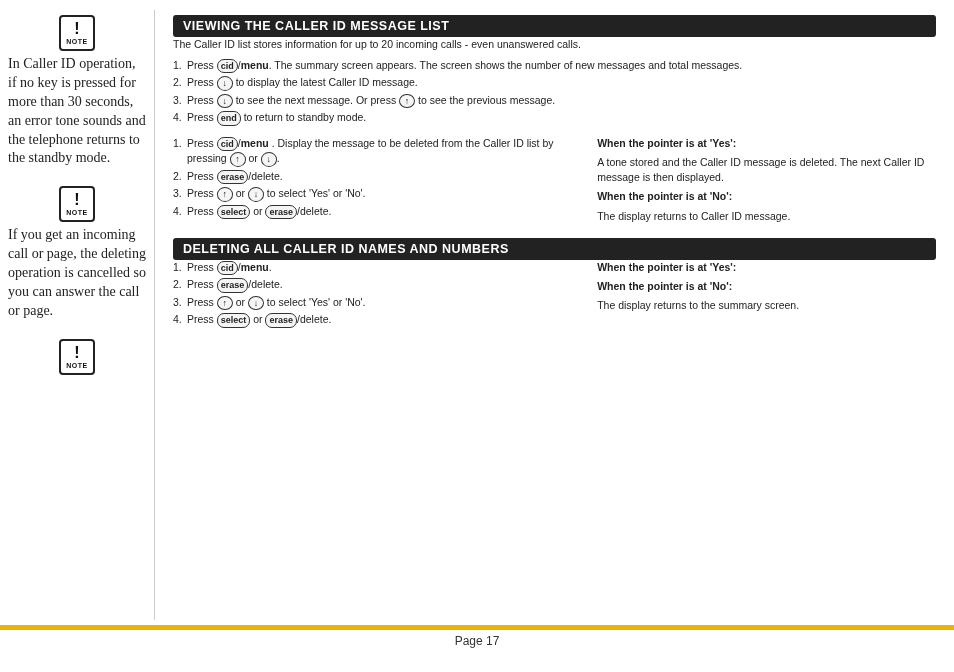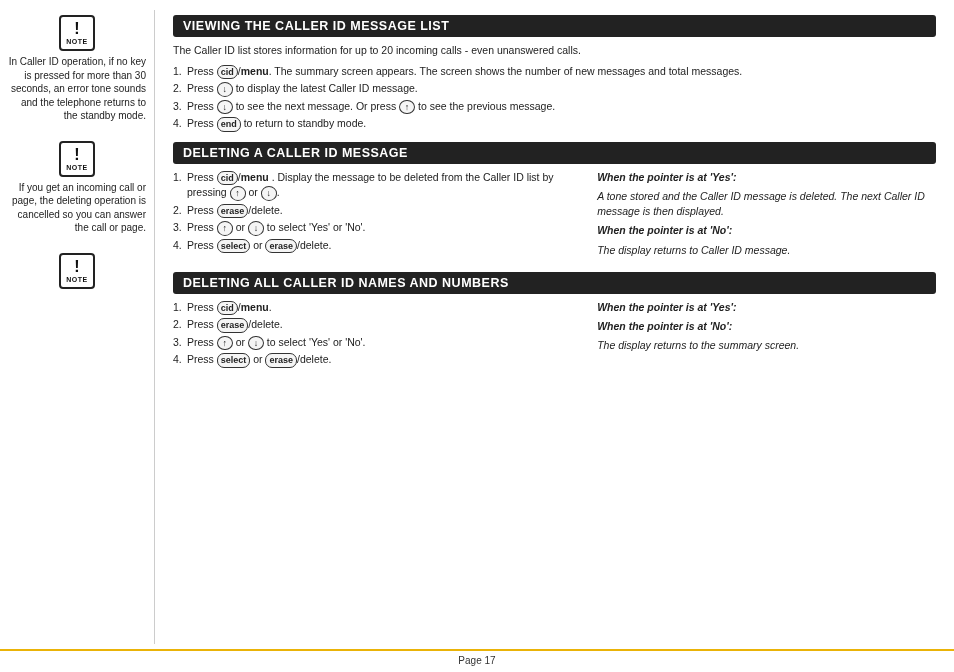"VIEWING THE CALLER ID MESSAGE" .section-header { margin-bottom: 6px -> none }
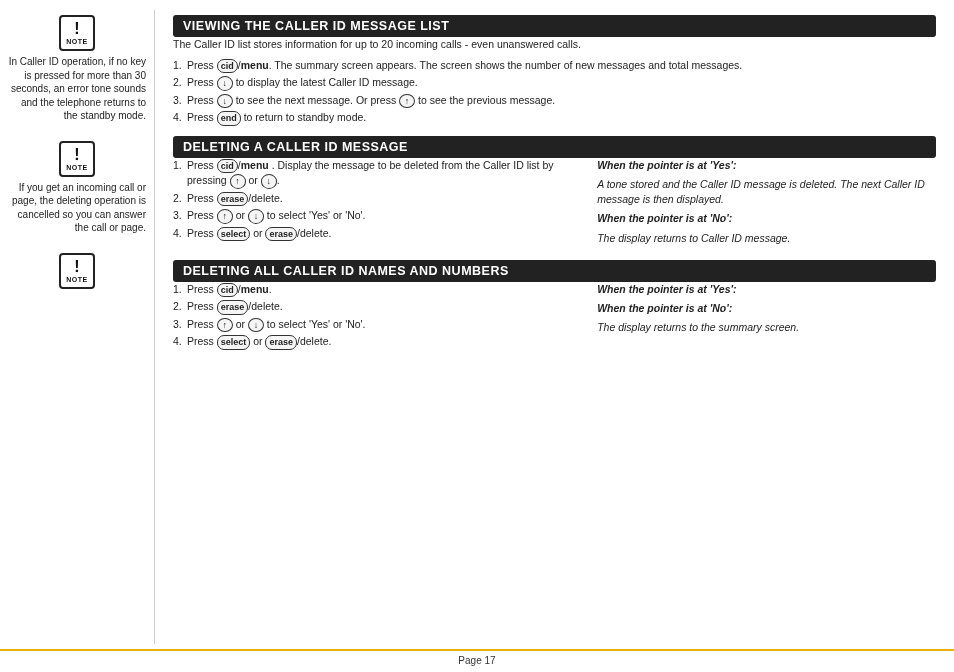"In Caller ID operation, if" .note-text { font-family: none -> Liberation Serif, serif; font-size: 10px -> 14px; text-align: right -> left }
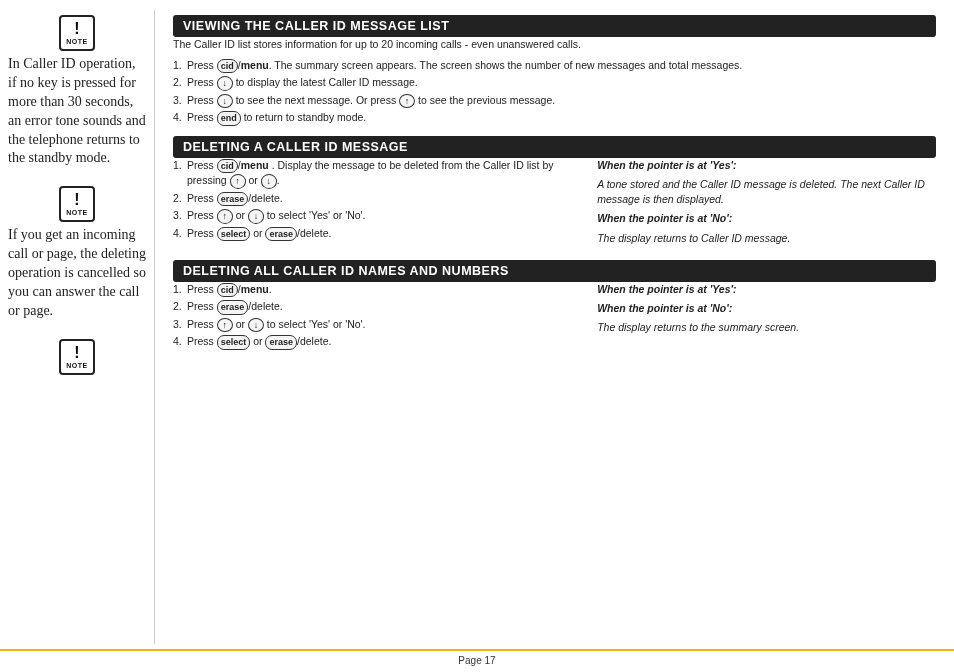"DELETING A CALLER ID MESSAGE" div.section-header { html: <div>DELETING A CALLER ID MESSAGE</div> -> none }
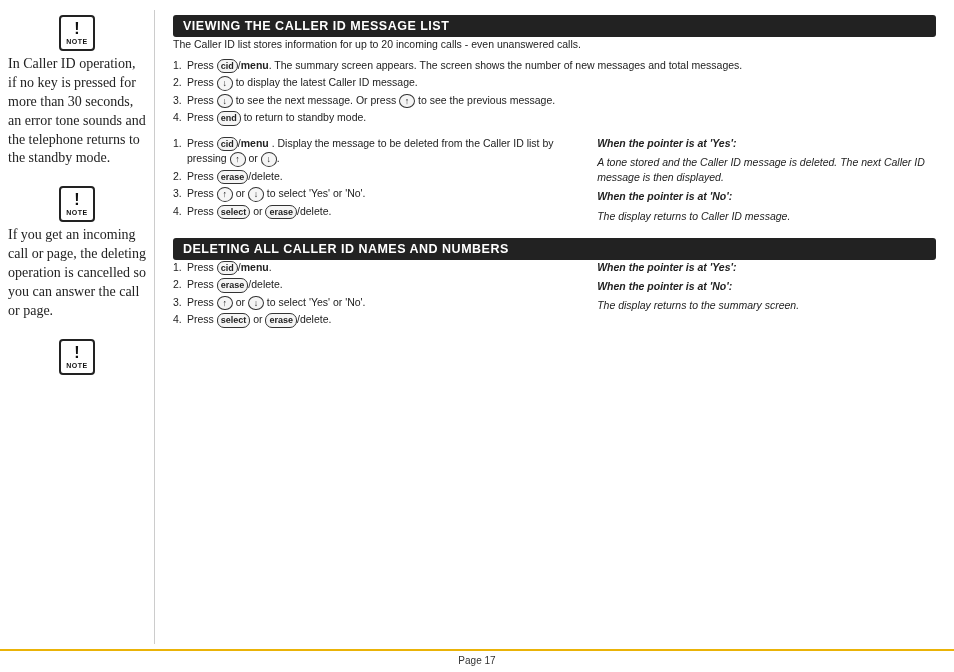"When the pointer is at" .right-col p { font-style: italic -> none }
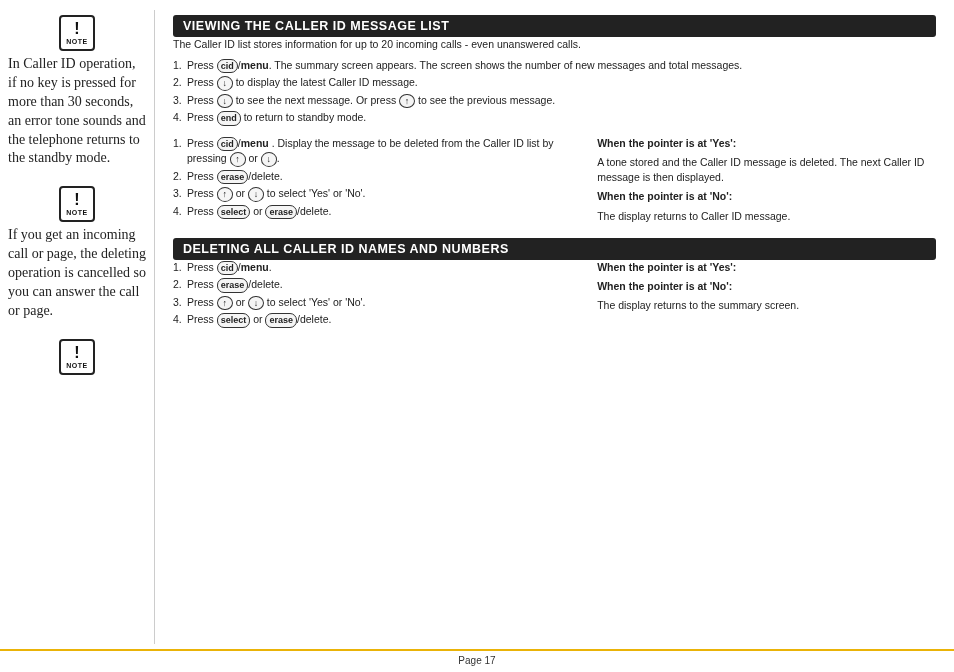"Page 17" .page-footer { border-top: 2px solid #eab308 -> 5px solid #eab308; font-size: 10px -> 12px; padding: 4px 0 6px 0 -> 4px 0 24px 0 }
